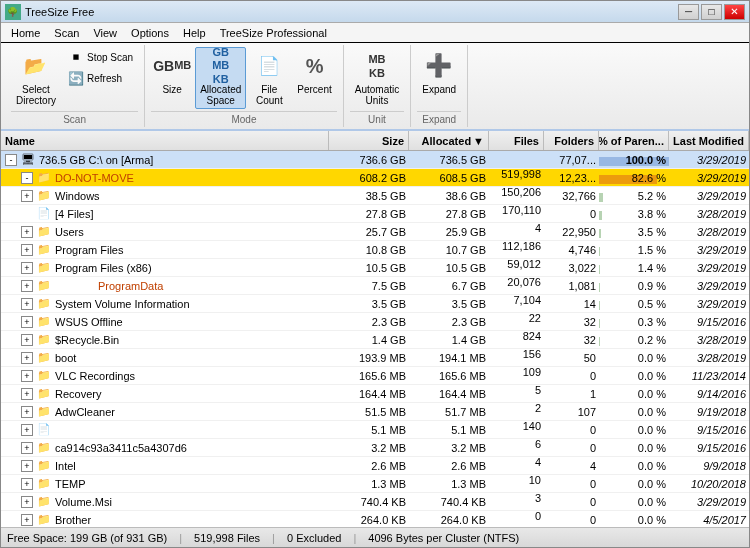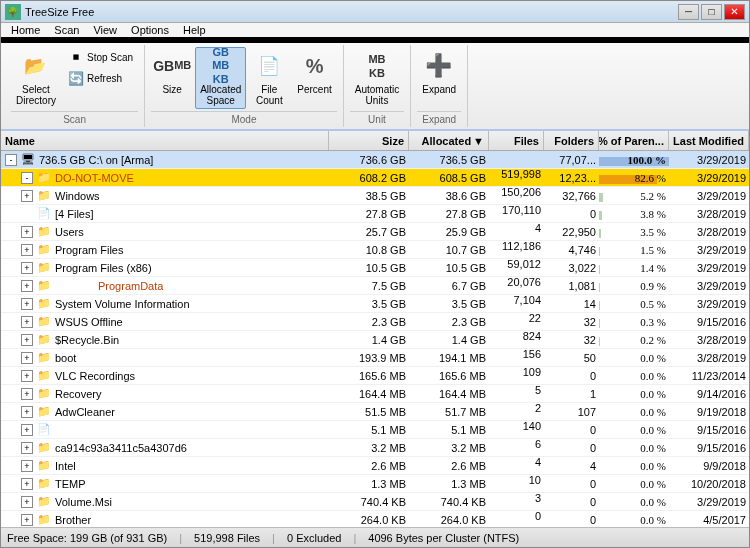"Home" #menubar { border-bottom: 6px solid #000000 -> 1px solid #000000 }
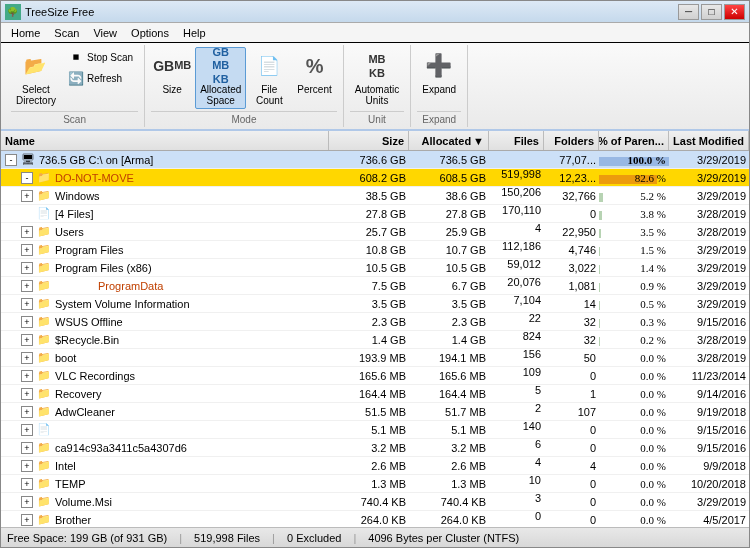"TreeSize Professional" span.menu-item { html: none -> <span>TreeSize Professional</span> }
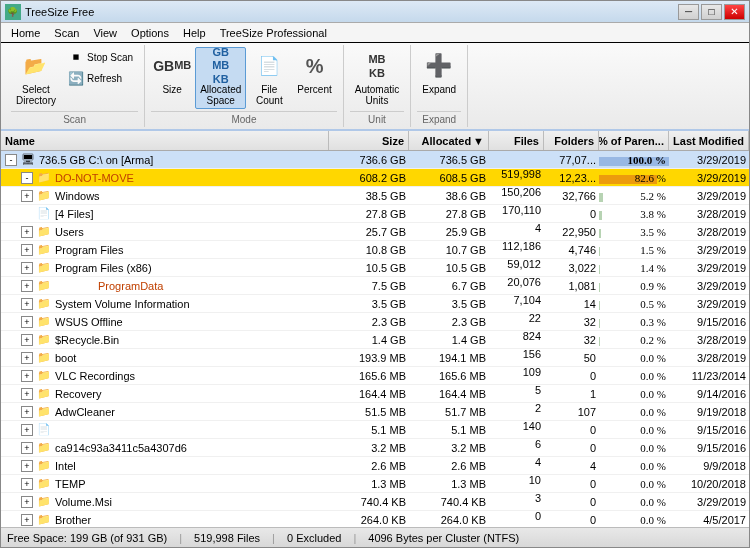"100.0 %" .cell-pct { font-family: Liberation Serif, serif -> none }
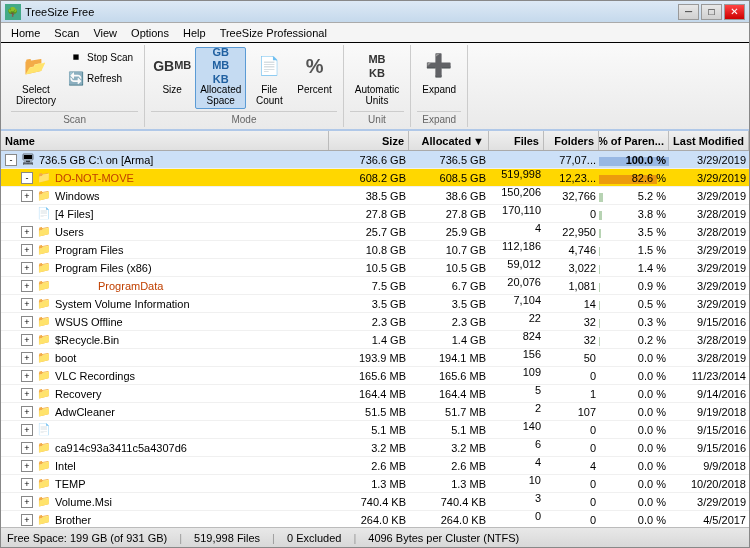"3/29/2019" .cell-modified { font-style: none -> italic }
